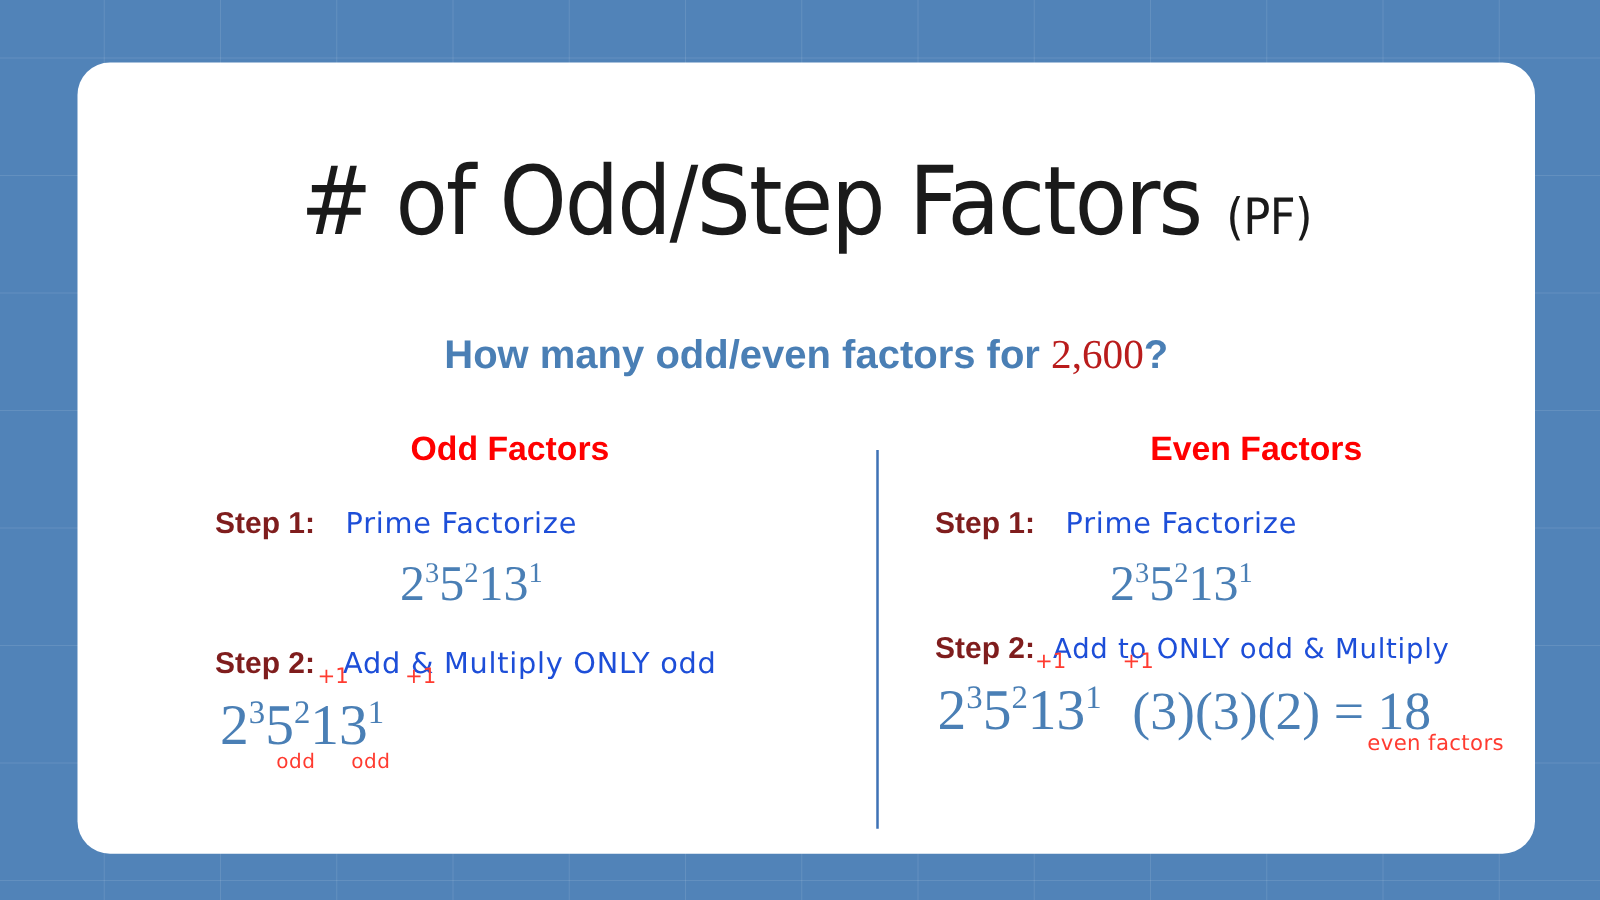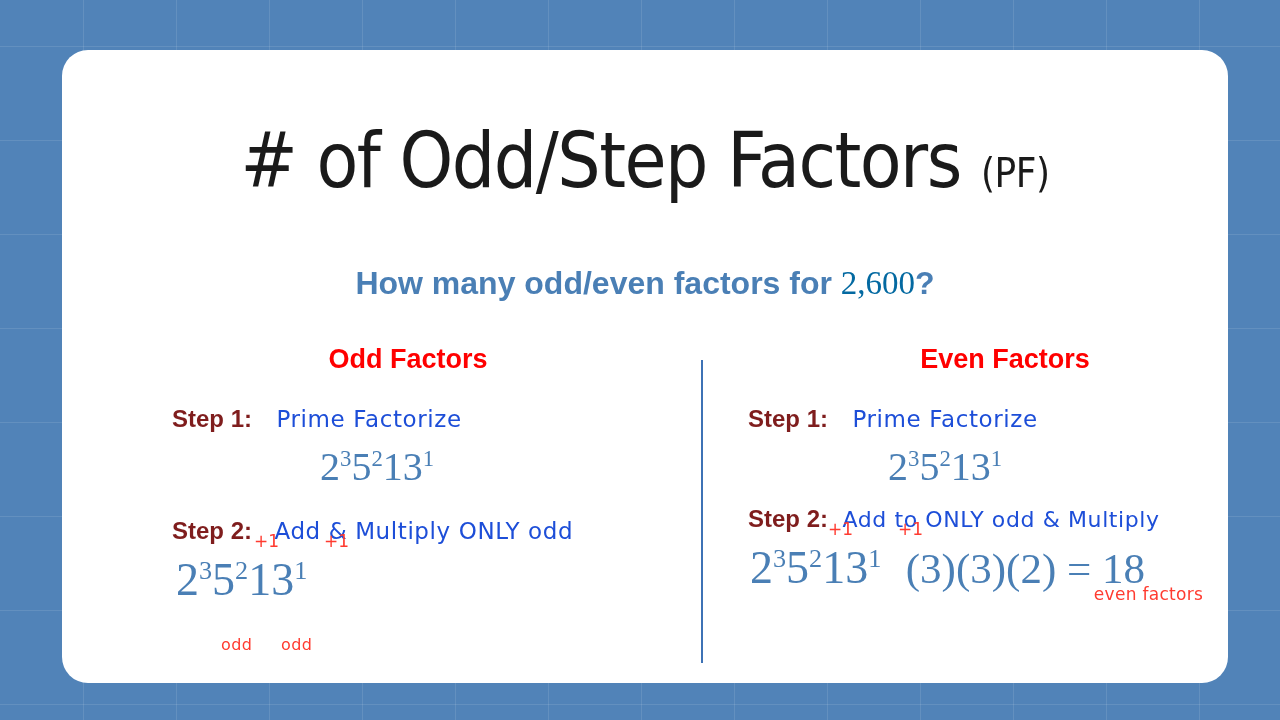"2,600" #subtitle .num { color: #0369a1 -> #b91c1c }
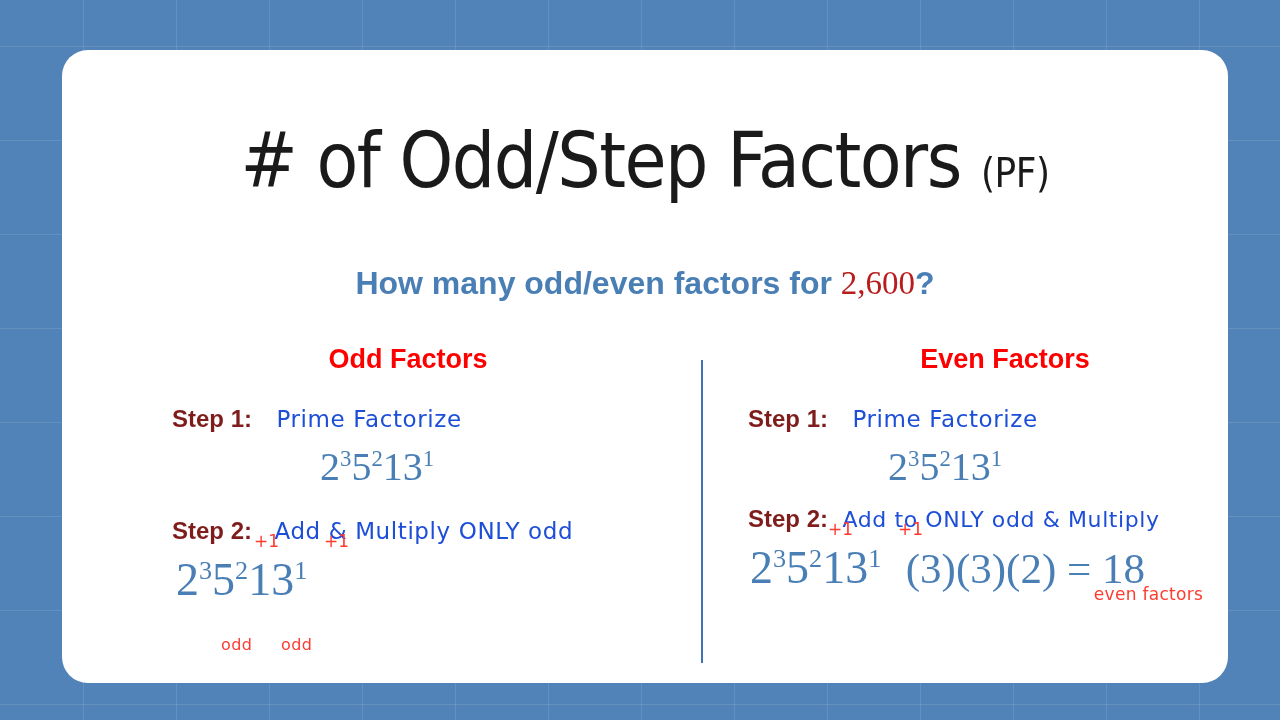"odd" .ann-odd { margin-top: 36px -> none }
